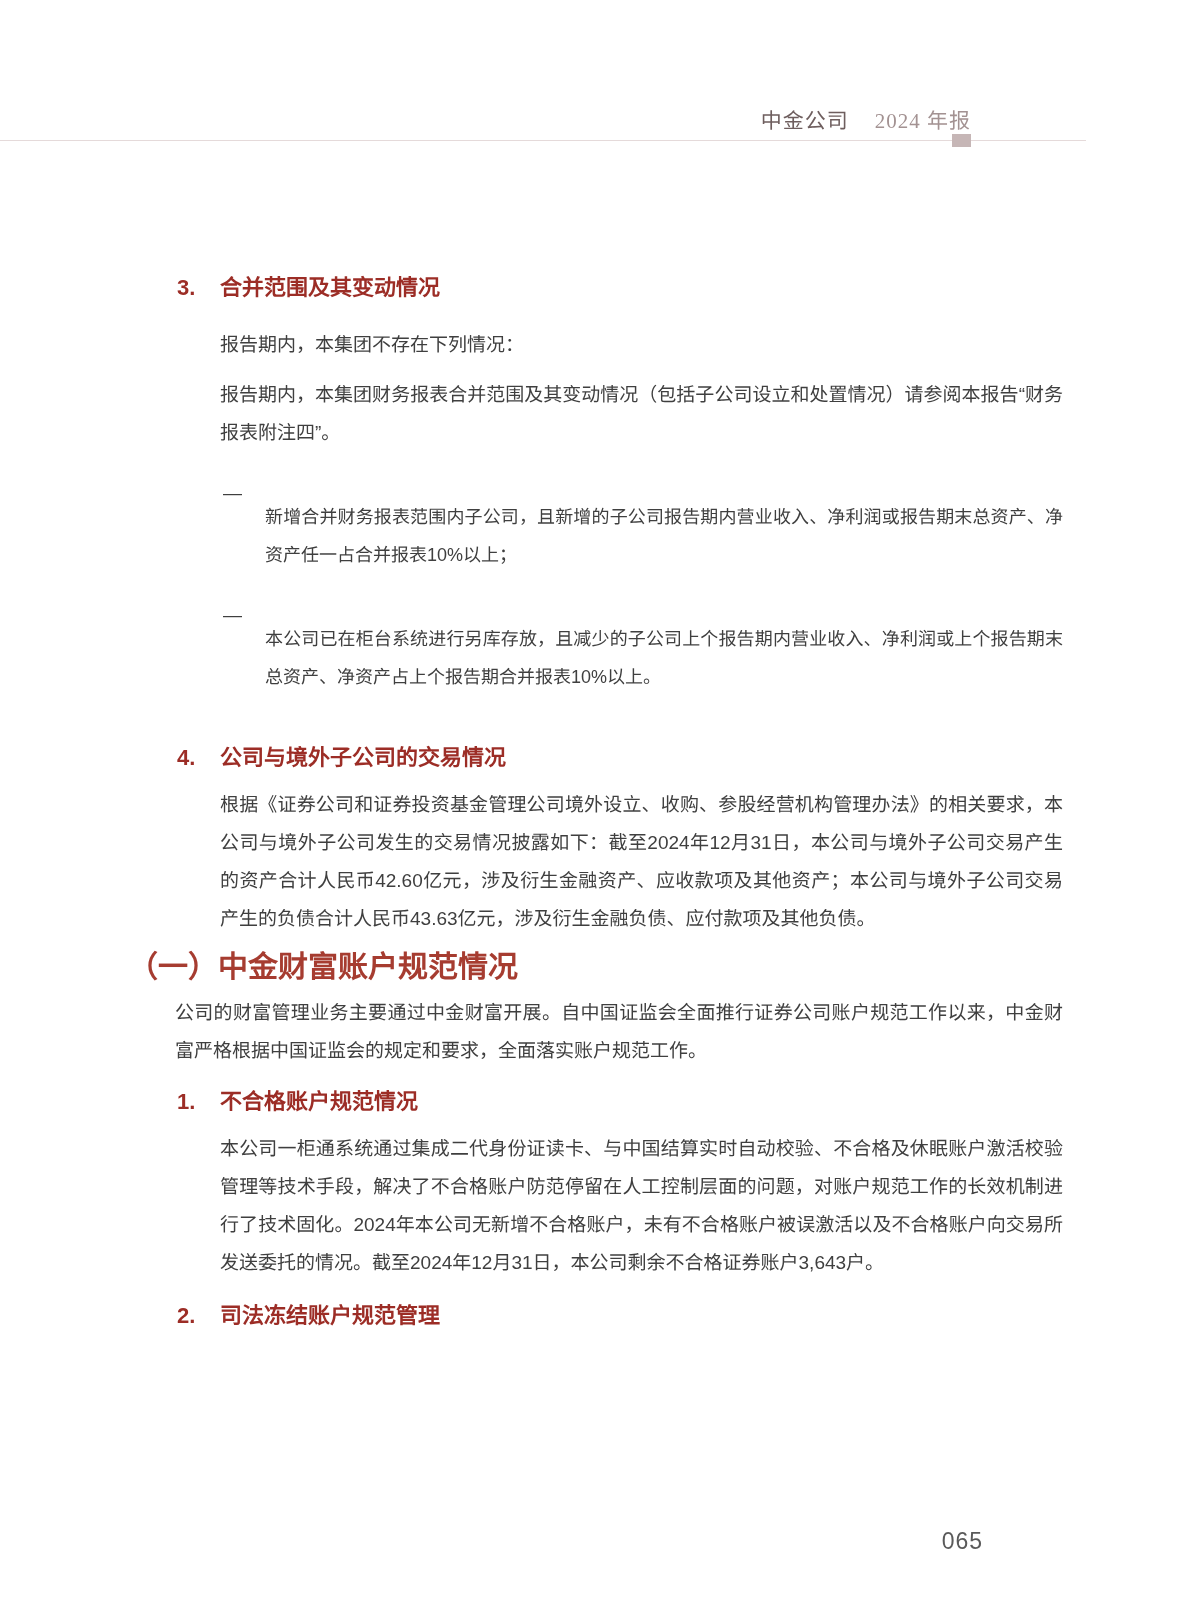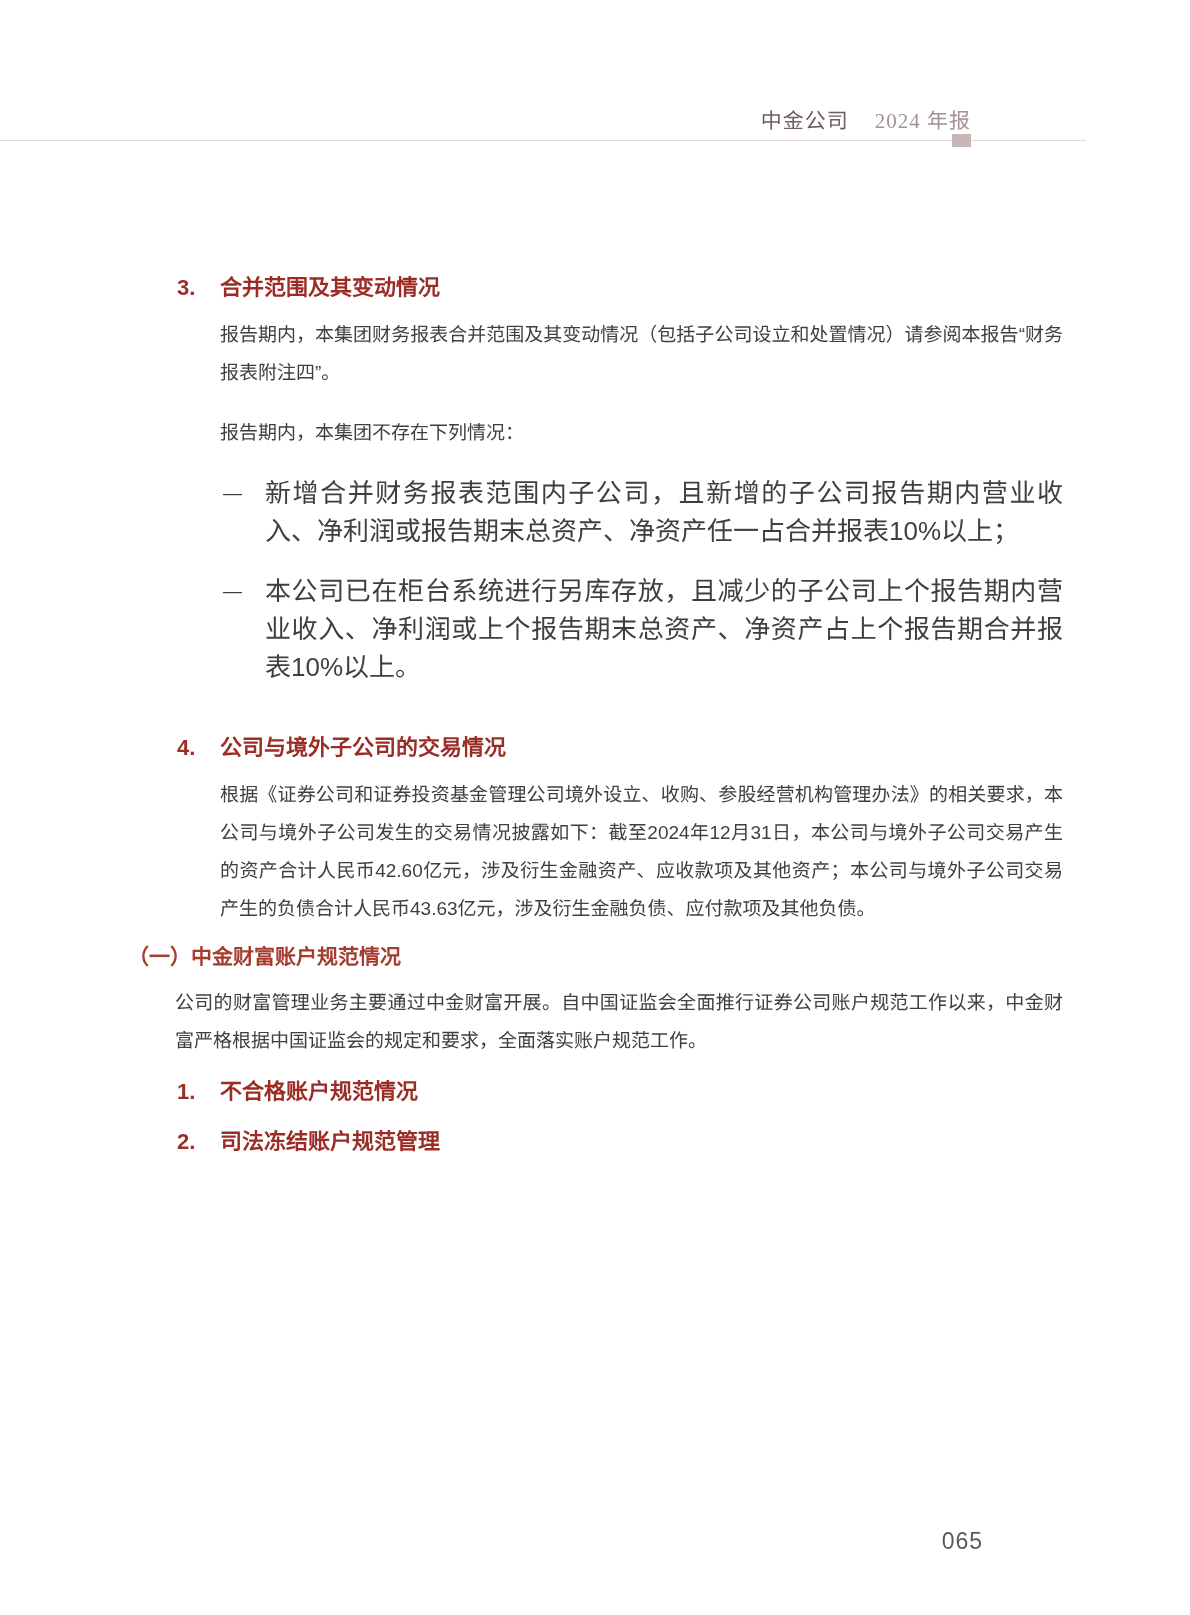"报告期内，本集团财务报表合并范围及其变动情况（包括子公司设立和处置情况）请参阅本" p.body { order: before "报告期内，本集团不存在下列情况：" -> after "报告期内，本集团不存在下列情况：" }
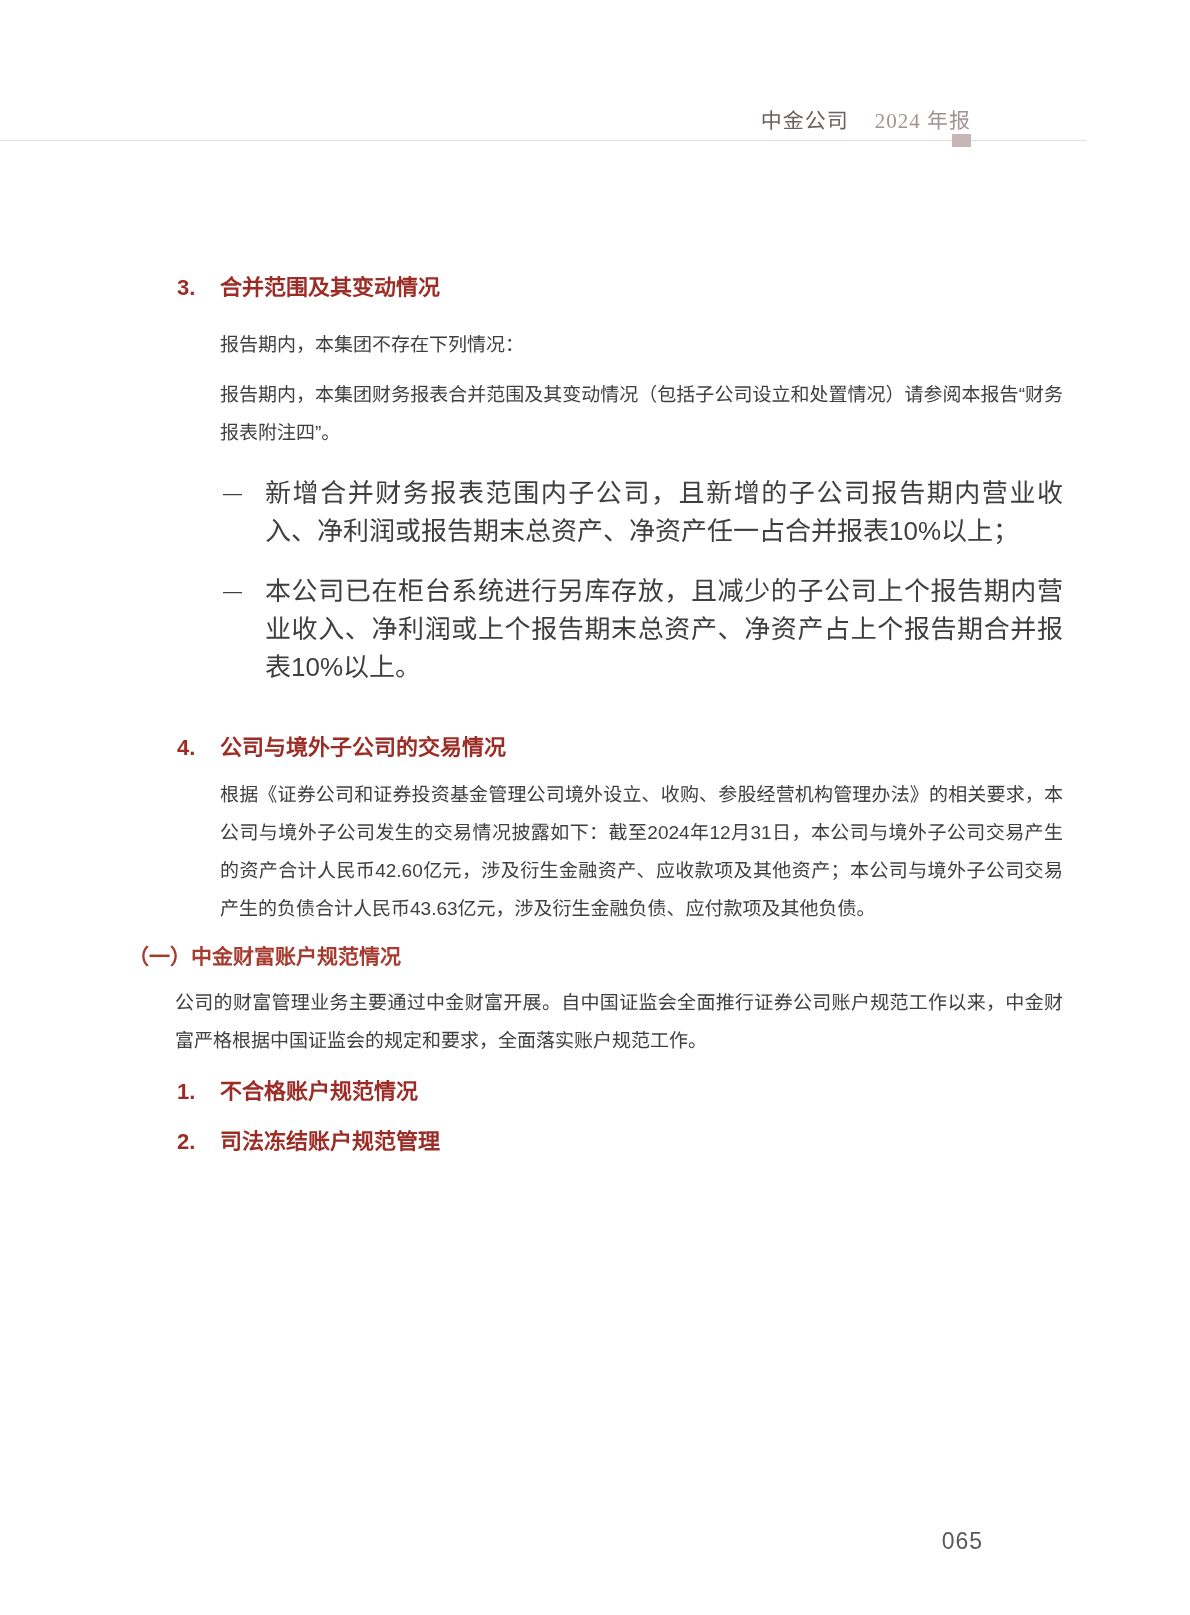"新增合并财务报表范围内子公司，且新增的子公司报告期内营业收入、净利润或报告期末总" .bullet p { font-size: 26px -> 18px; margin-top: none -> 24px }
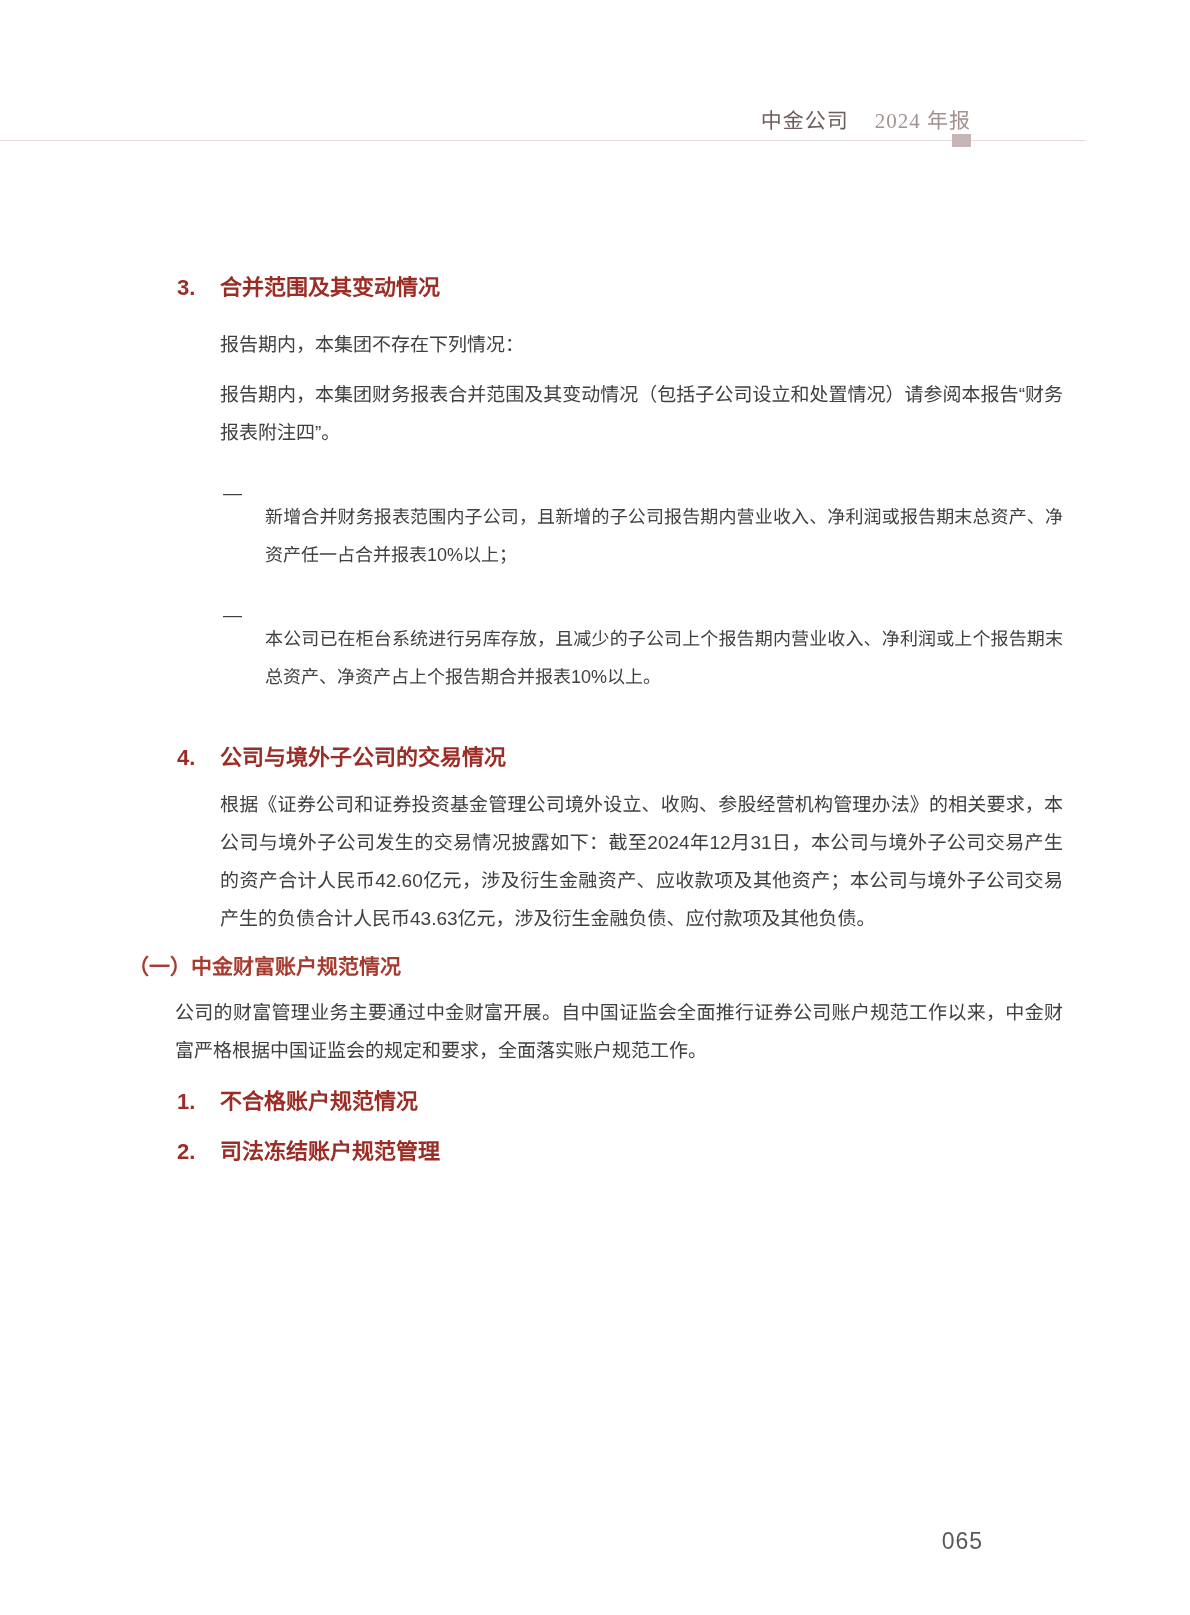"（一）中金财富账户规范情况" .sub-heading { font-size: 21px -> 30px }
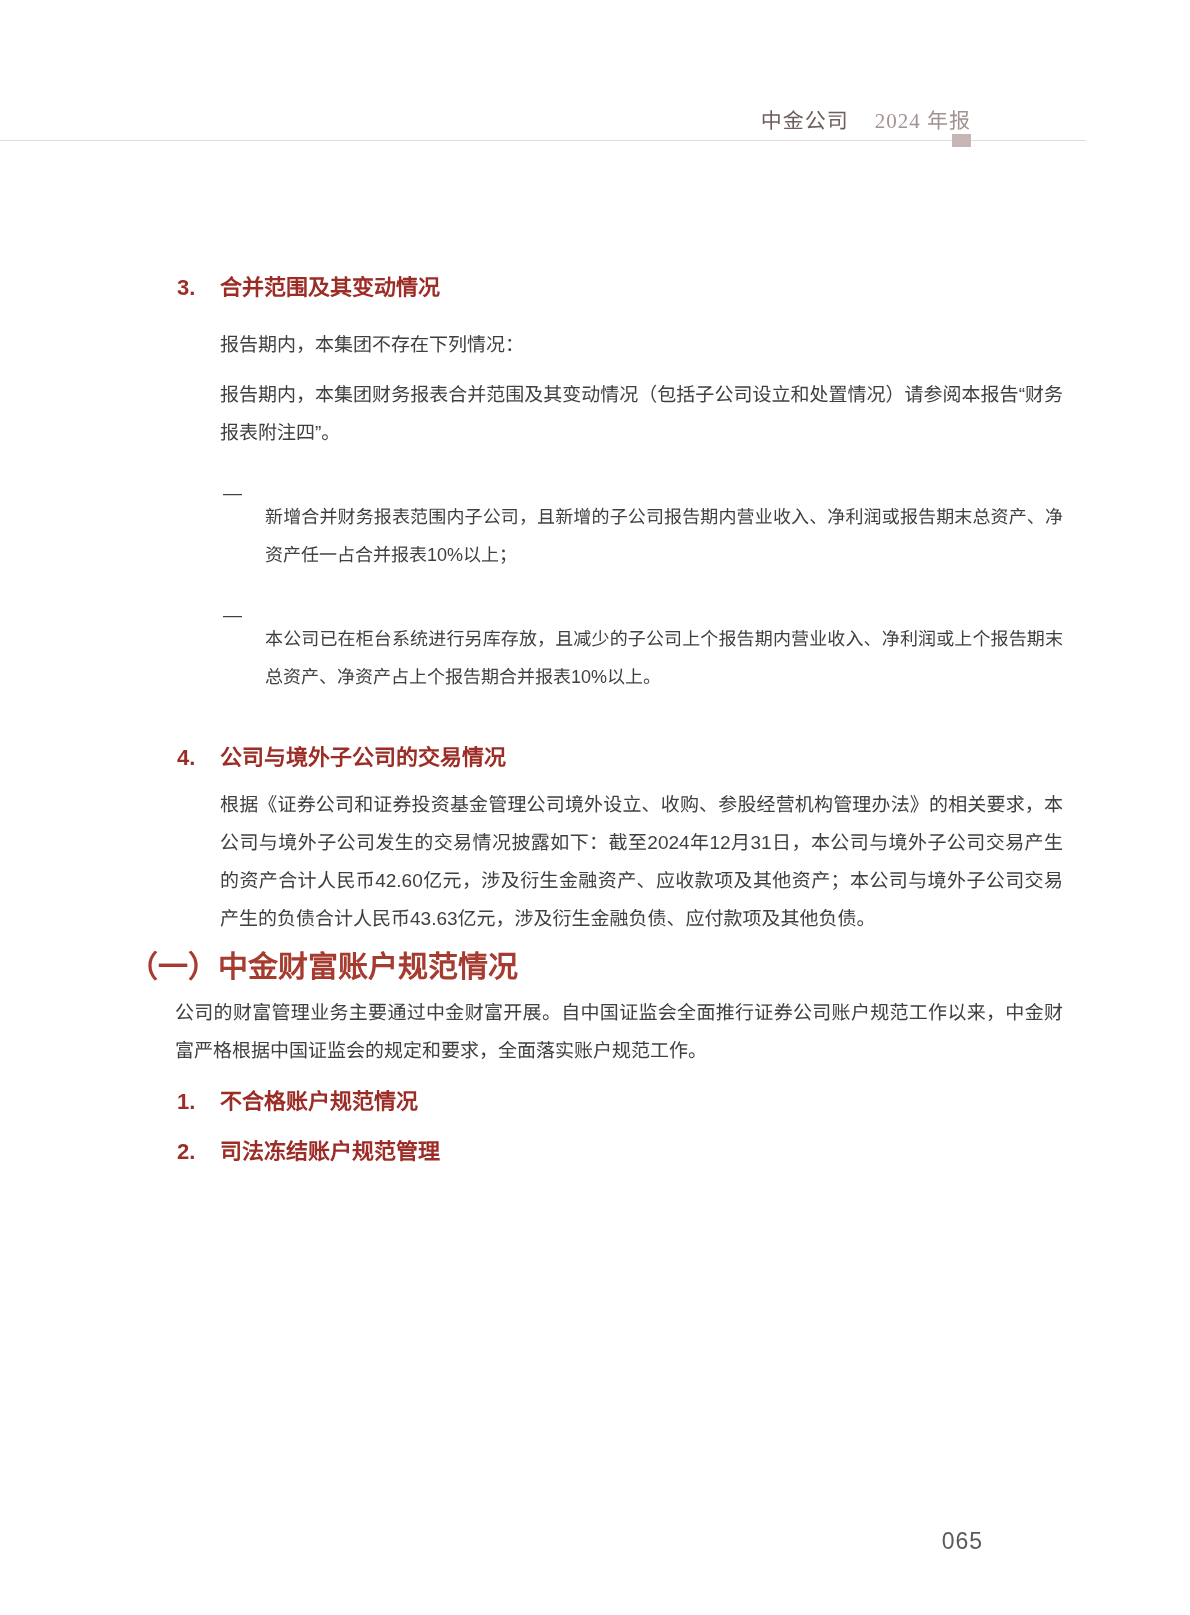"本公司一柜通系统通过集成二代身份证读卡、与中国结算实时自动校验、不合格及休眠账户" p.body { html: none -> <p>本公司一柜通系统通过集成二代身份证读卡、与中国结算实时自动校验、不合格及休眠账户激活校验管理等技术手段，解决了不合格账户防范停留在人工控制层面的问题，对账户规范工作的长效机制进行了技术固化。2024年本公司无新增不合格账户，未有不合格账户被误激活以及不合格账户向交易所发送委托的情况。截至2024年12月31日，本公司剩余不合格证券账户3,643户。</p> }
